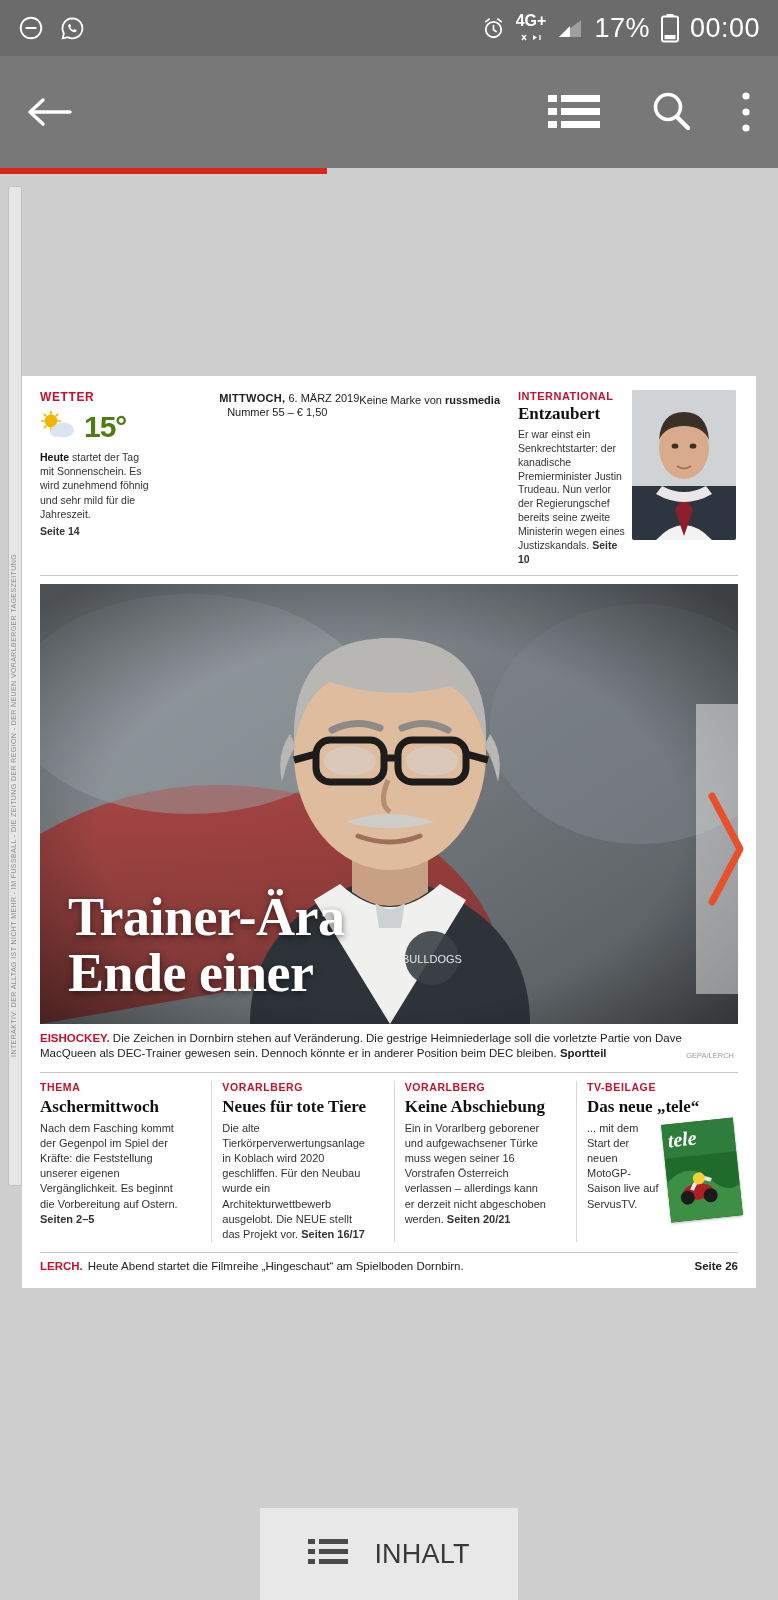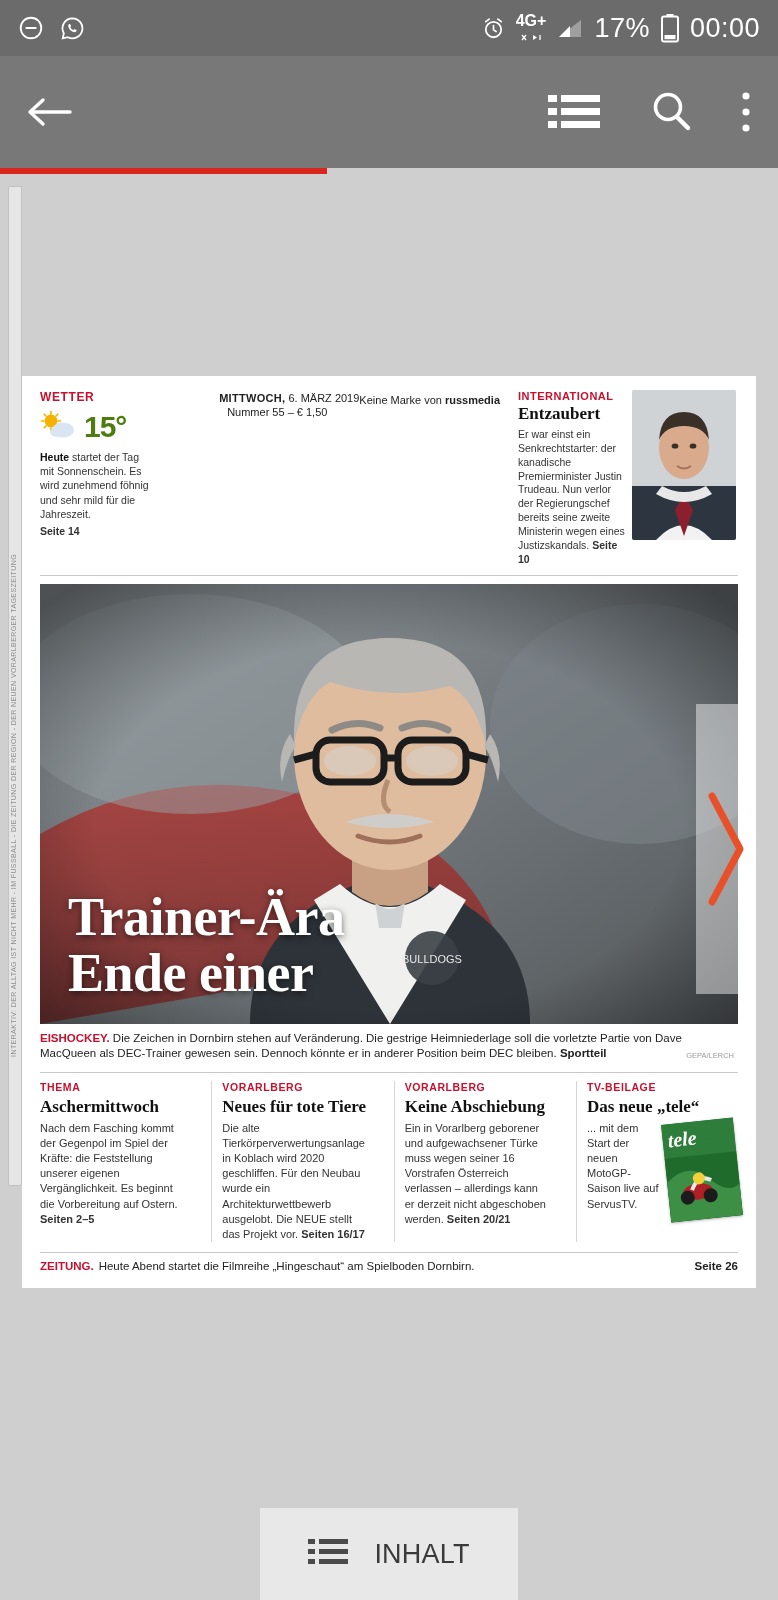"ZEITUNG." span.kick { text: ZEITUNG -> LERCH }
